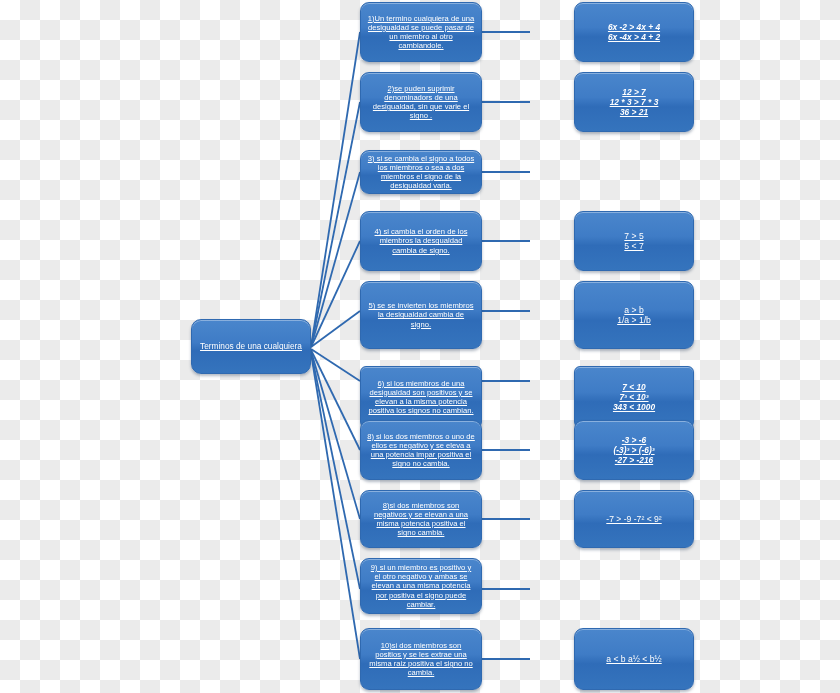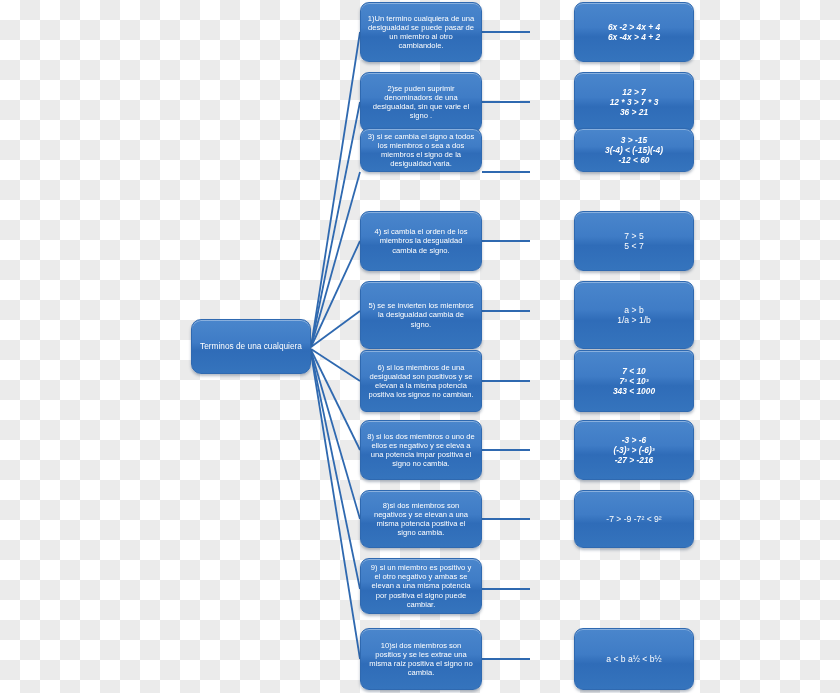"1)Un termino cualquiera de una" .node span { text-decoration: none -> underline }
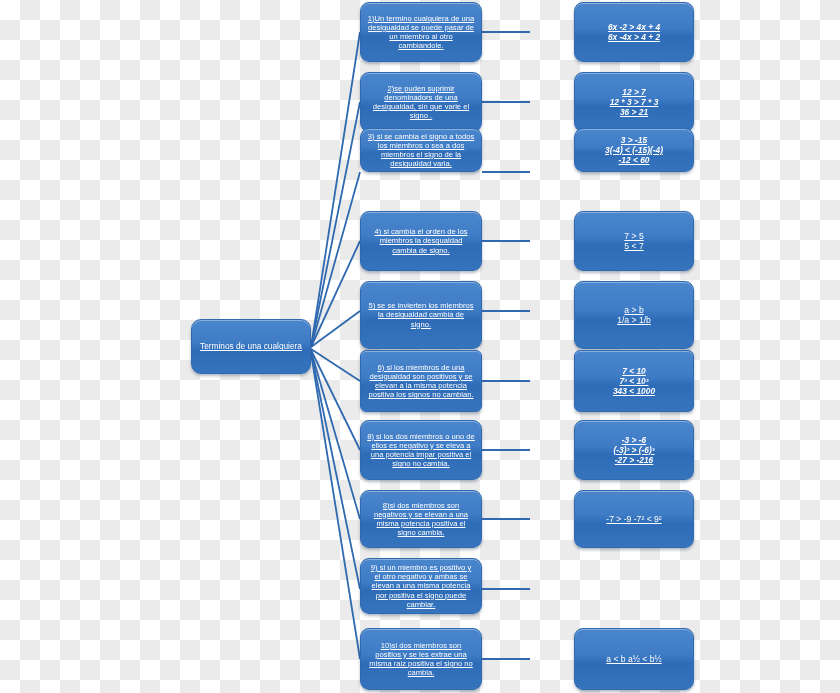"3) si se cambia el" .r3 { top: 128px -> 150px }
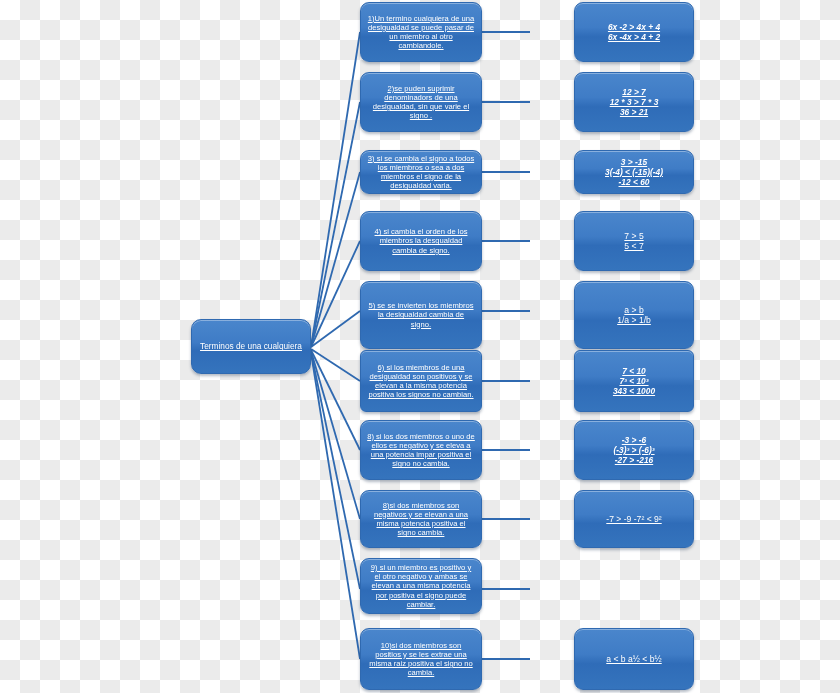"3 > -15" div.node { html: <div> <span> <div>3 &gt; -15</div> <div>3(-4) &lt; (-15)(-4)</div> <div>-12 &lt; 60</div> </span> </div> -> none }
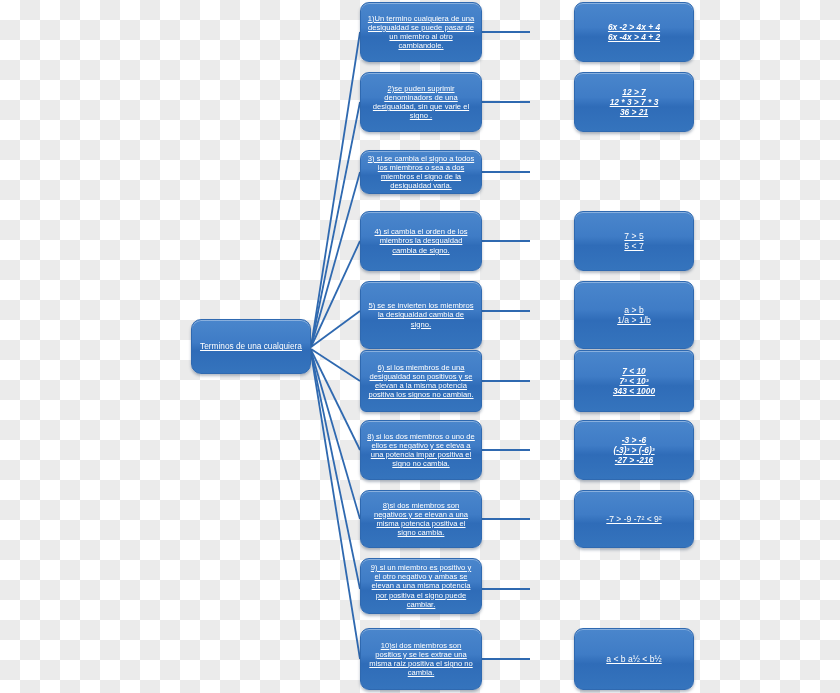"6) si los miembros de" .r6 { top: 350px -> 366px }
